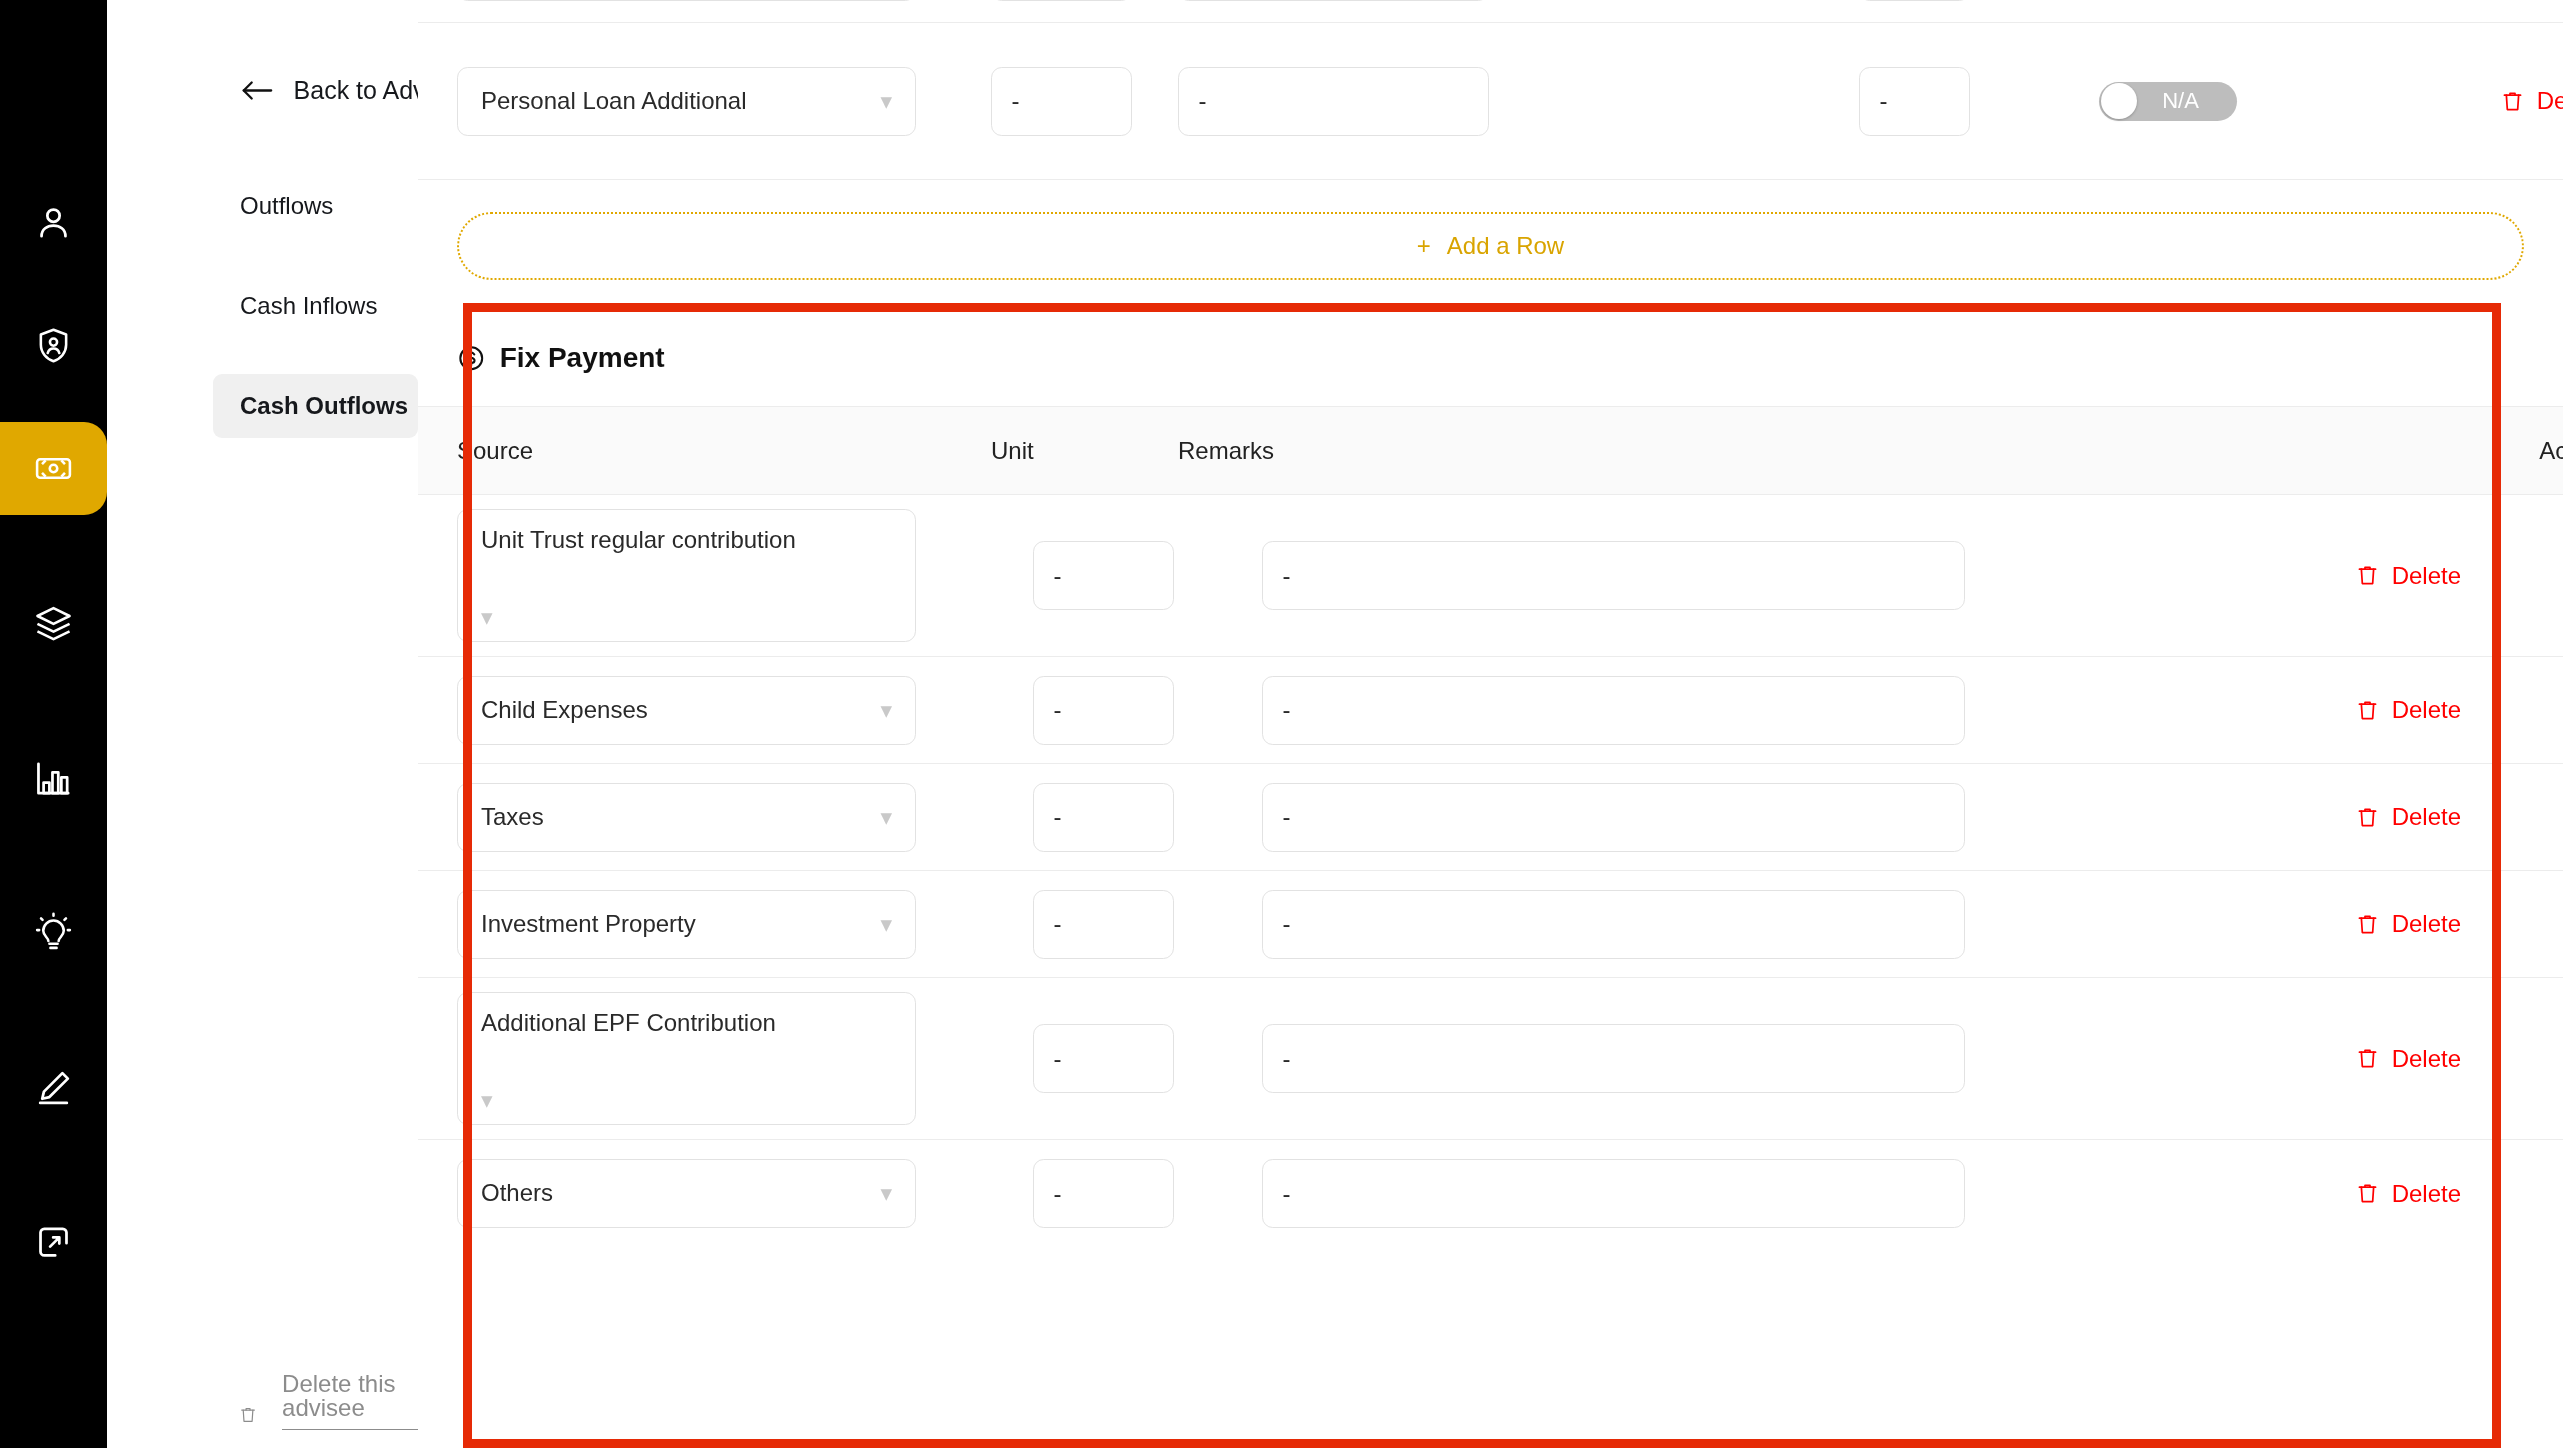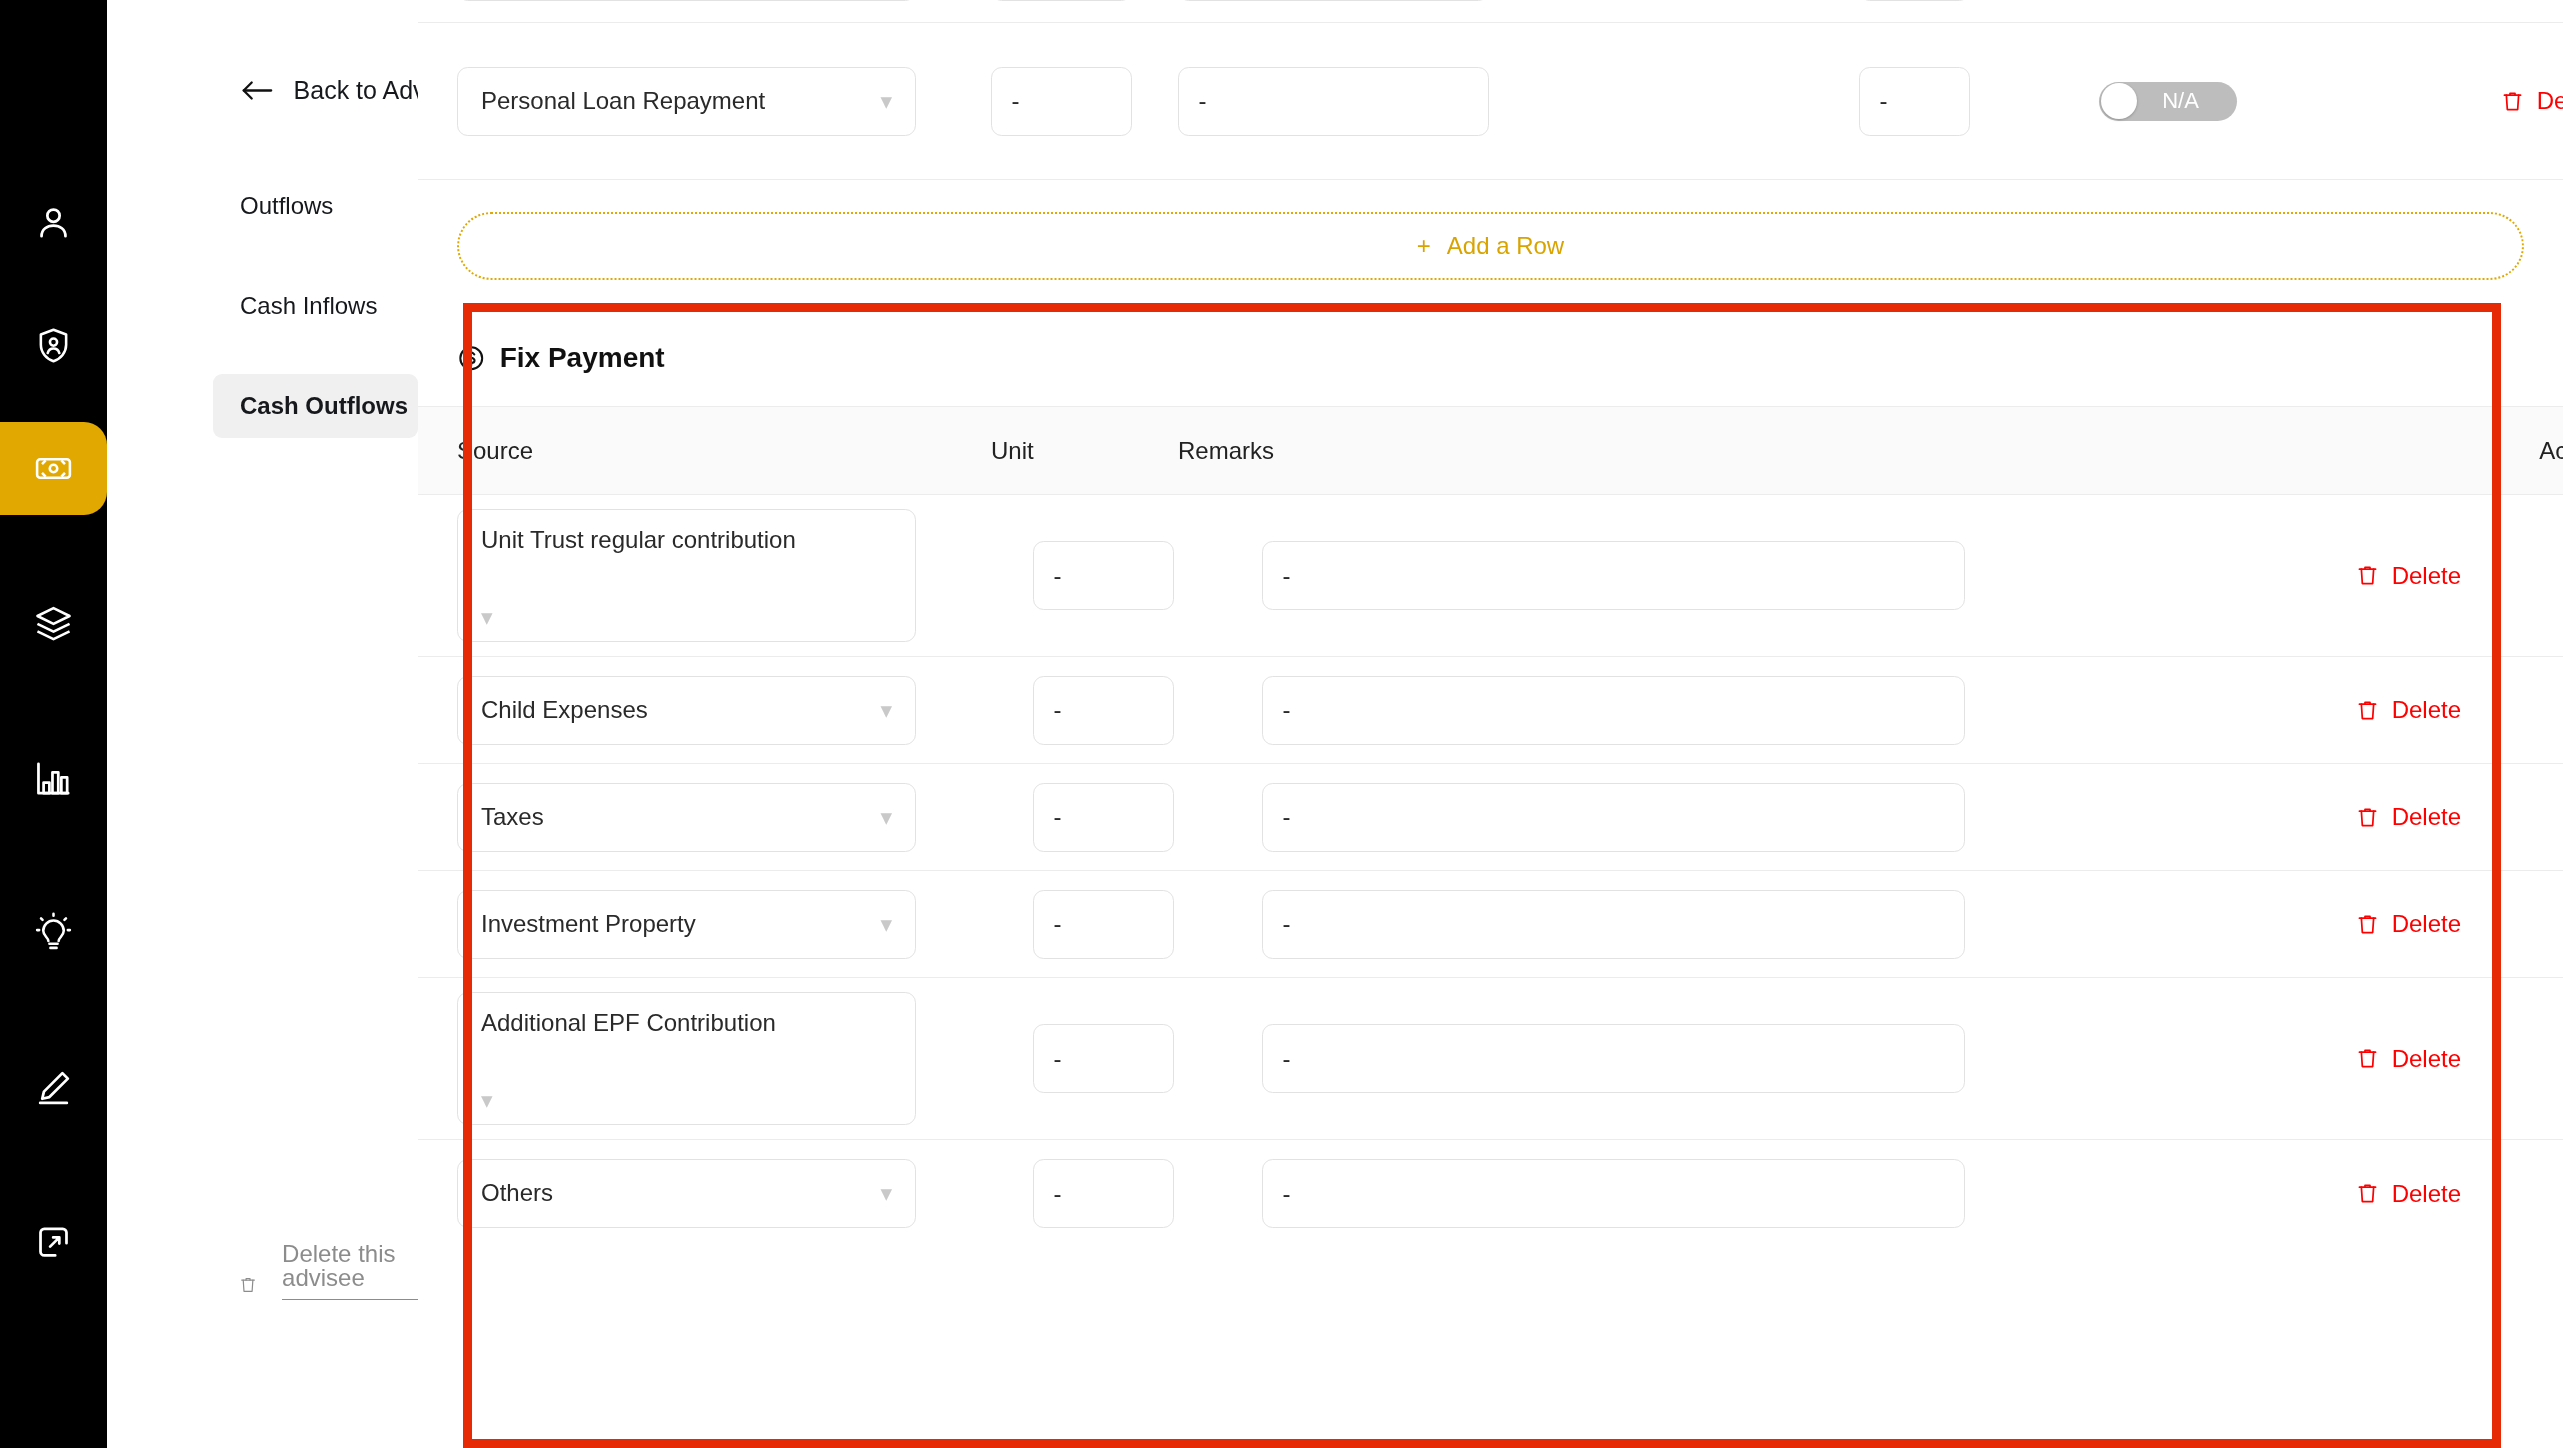"Personal Loan Repayment" span.sel-text { text: Repayment -> Additional }
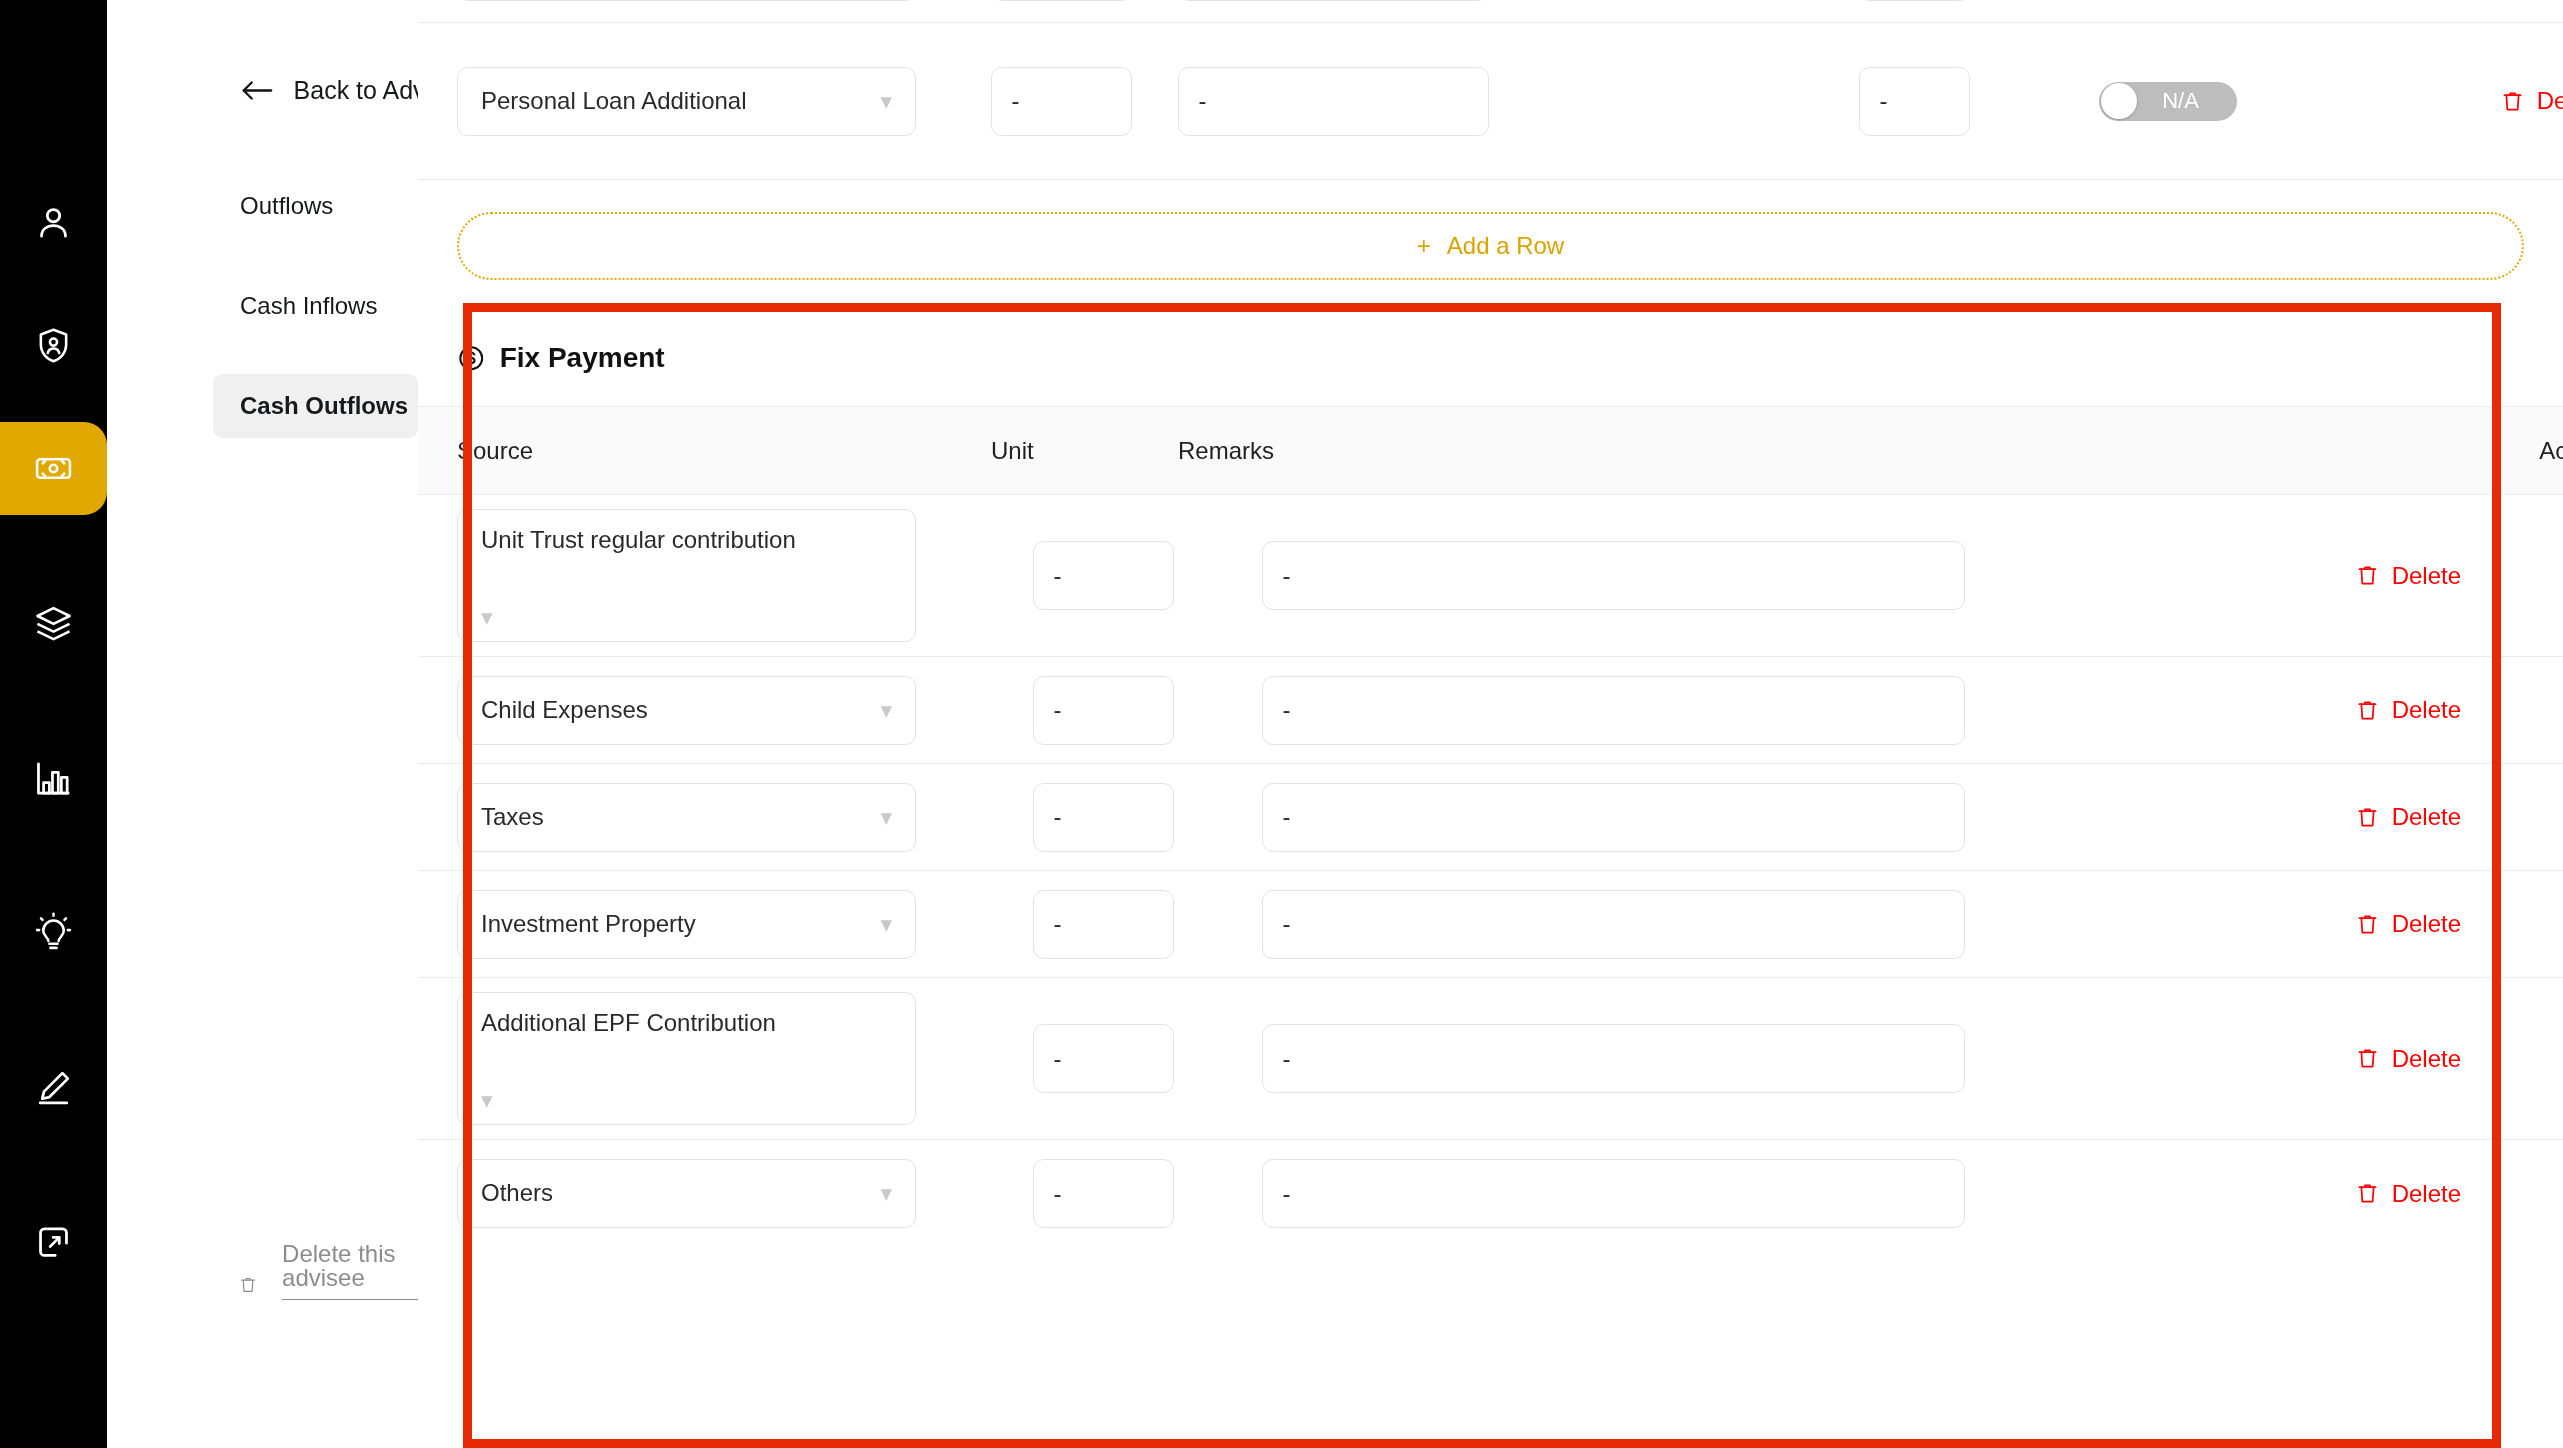"Delete this advisee" .delete-advisee { top: 1242px -> 1372px }
